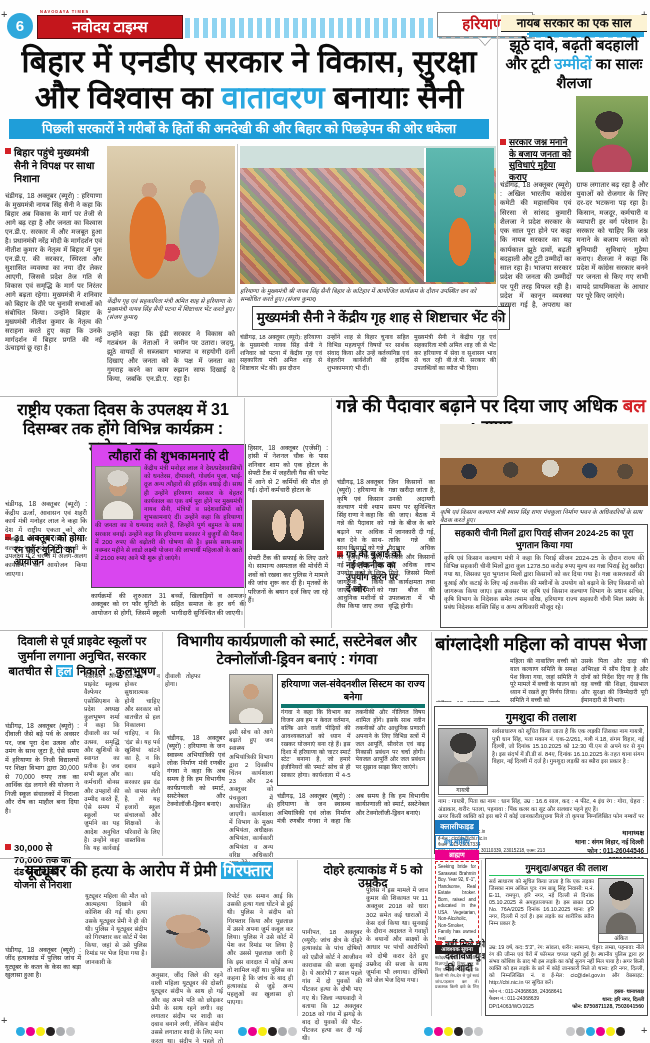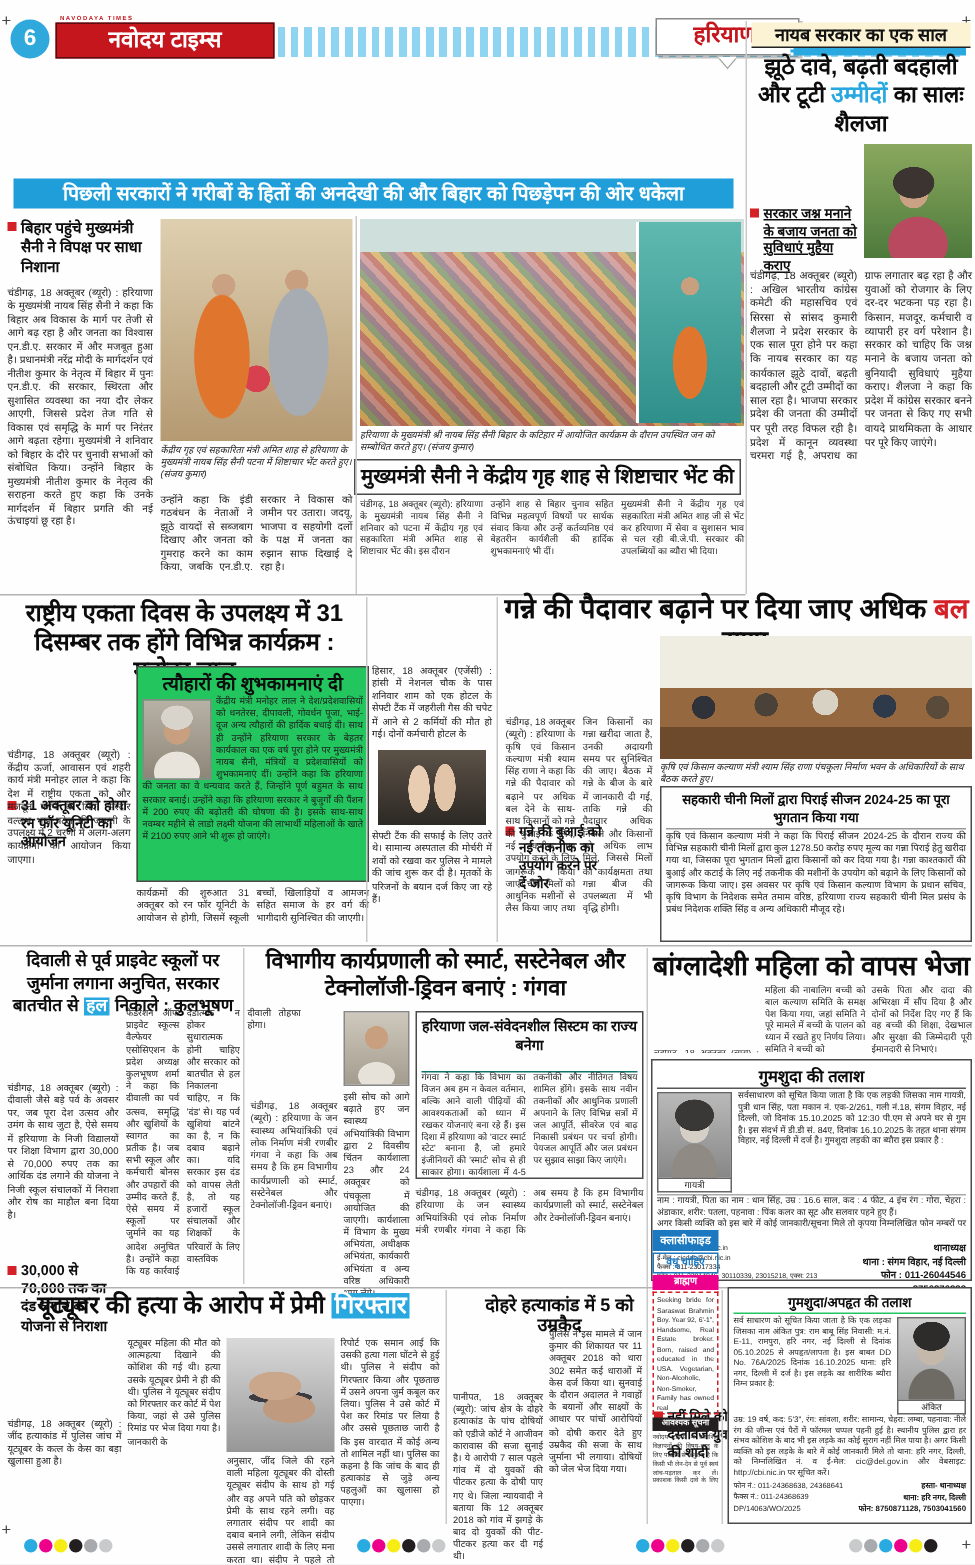"बिहार में एनडीए सरकार ने" div.abs { html: none -> <div> <span>बिहार में एनडीए सरकार ने विकास, सुरक्षा</span><br> <span>और विश्वास का </span><span>वातावरण</span><span> बनायाः सैनी</span> </div> }
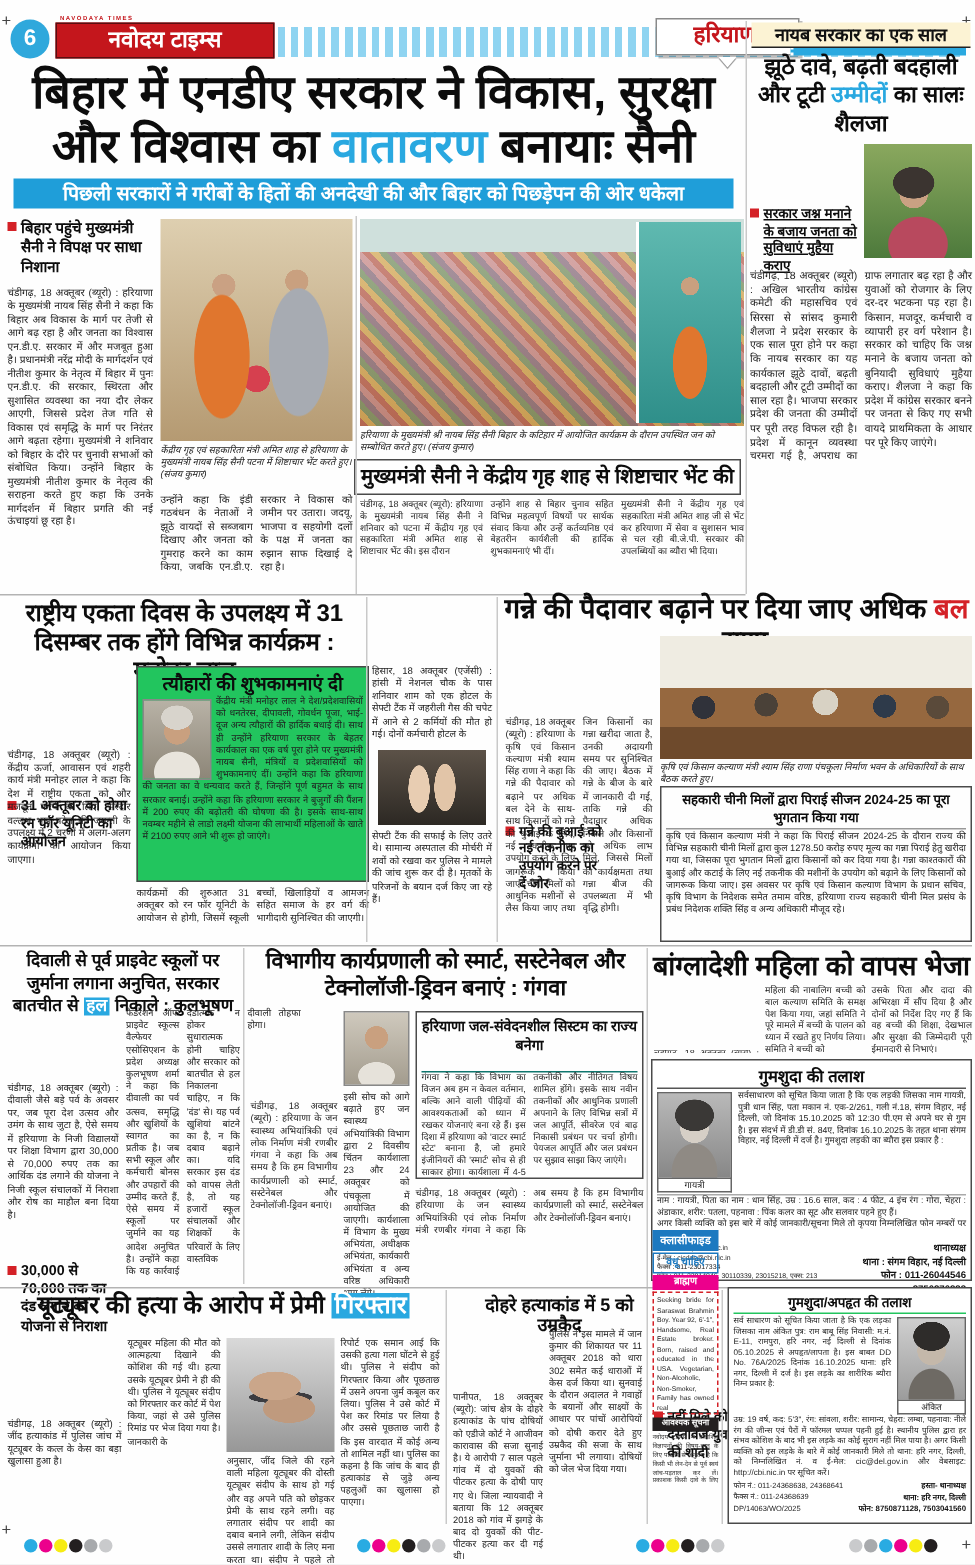"मुख्यमंत्री सैनी ने केंद्रीय गृह शाह" div.abs { left: 236px -> 252px }
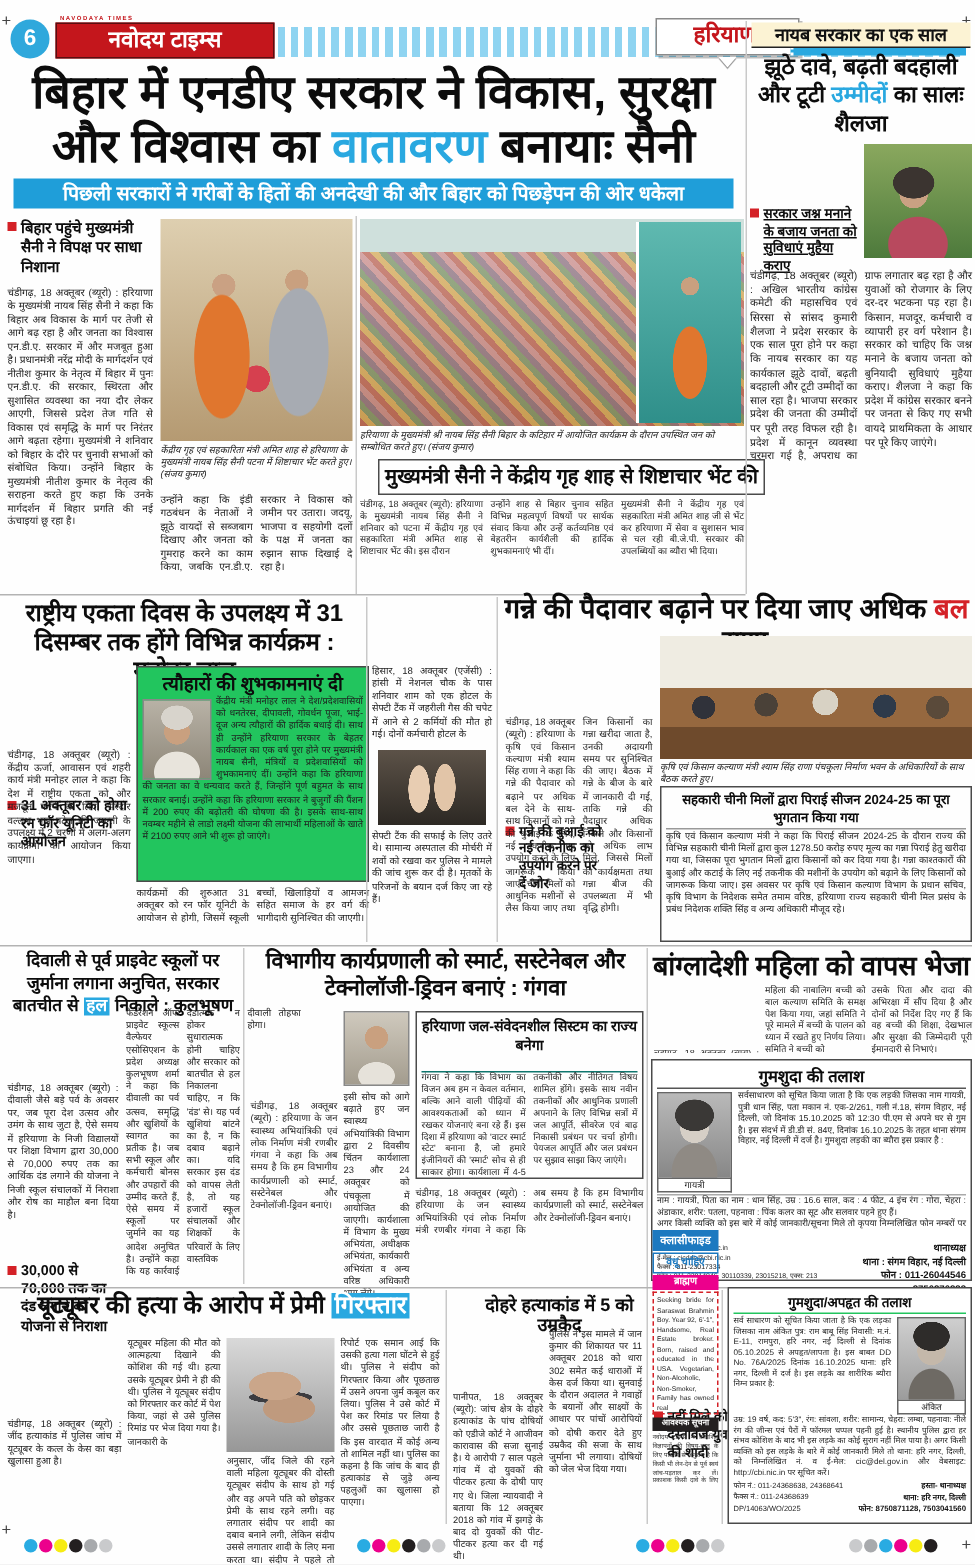"त्यौहारों की शुभकामनाएं दी" div.abs { background: #22c55e -> #d946ef }
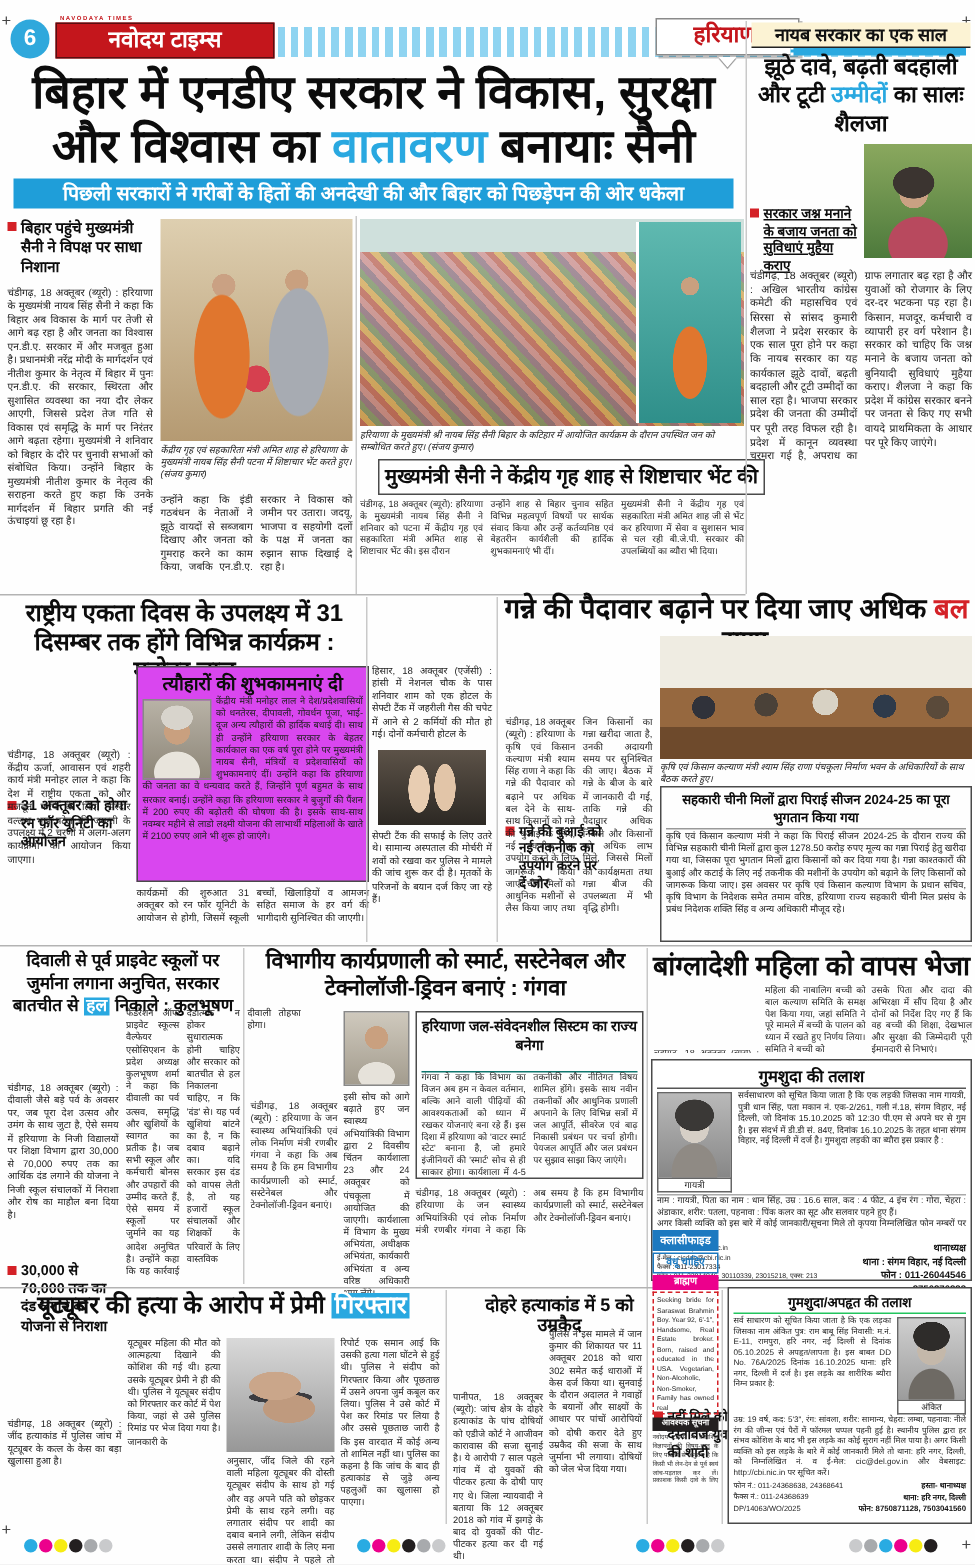"हरियाणा जल-संवेदनशील सिस्टम का राज्य" div.c { border-bottom: 1px solid #0f766e -> 4px solid #0f766e; padding-bottom: 11px -> 1px }
